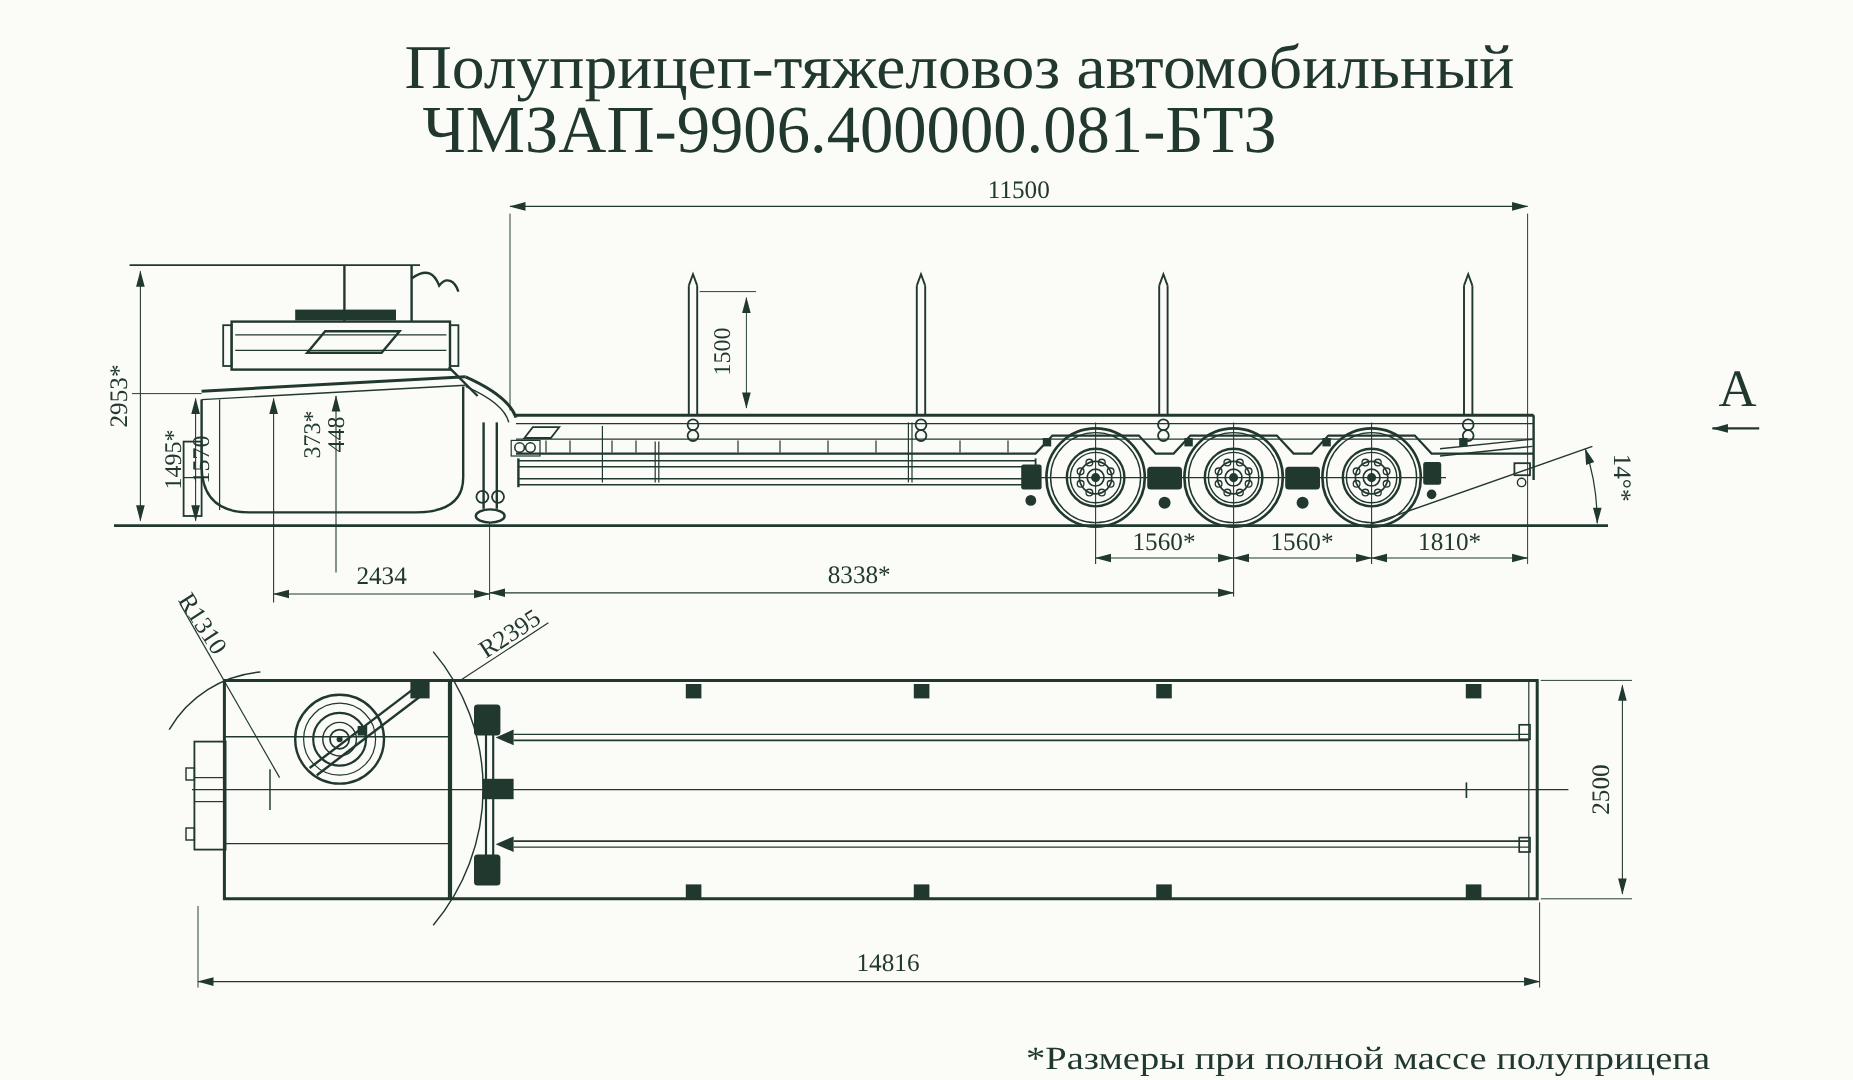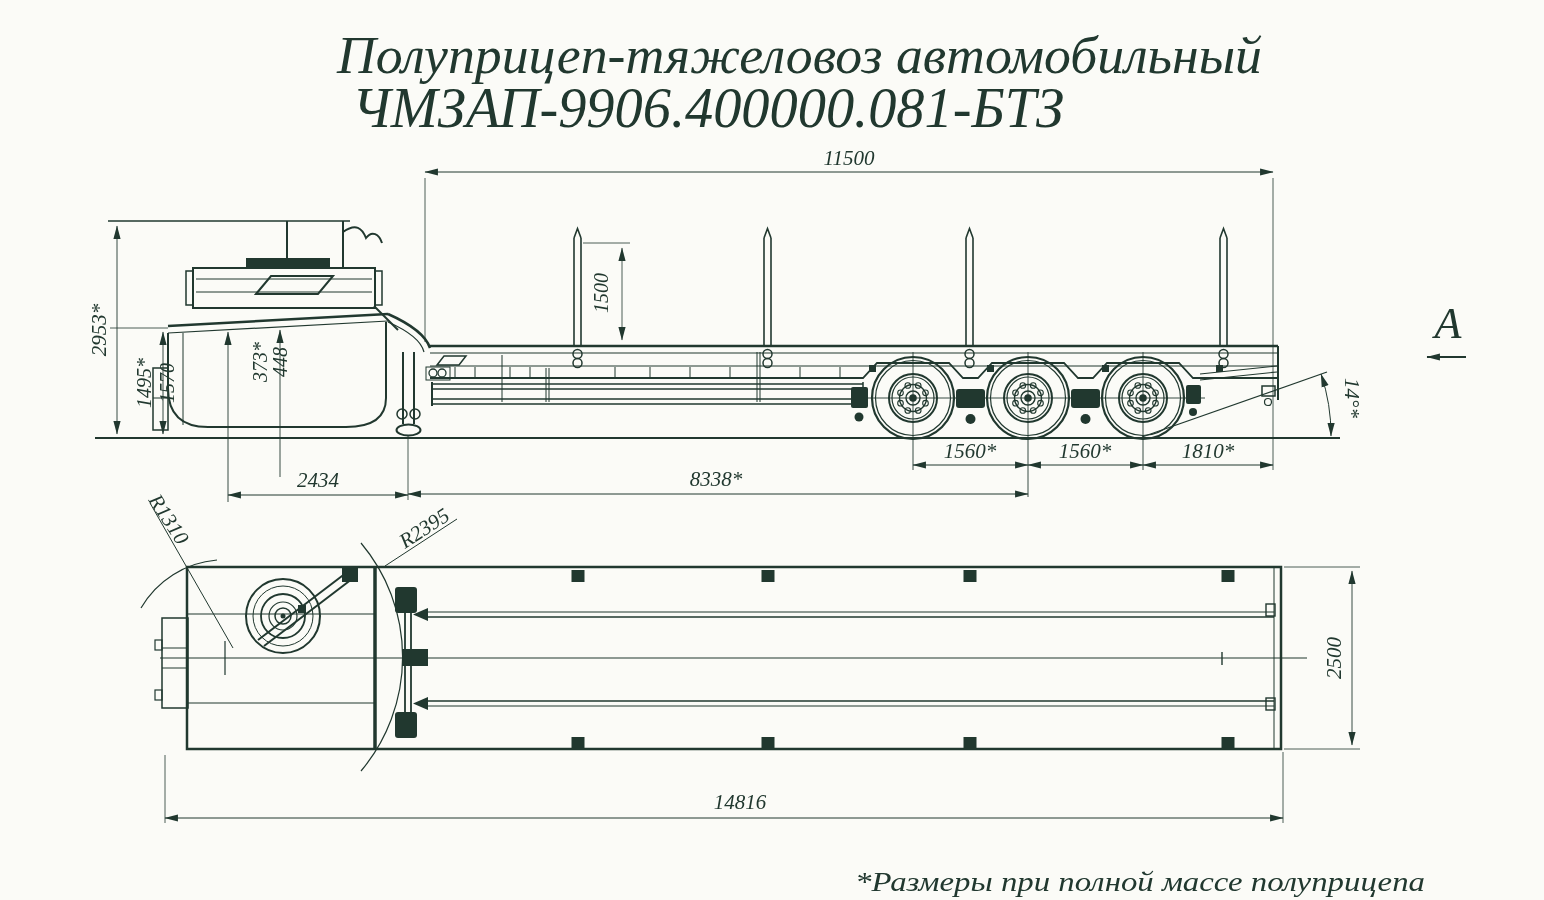"Полуприцеп-тяжеловоз автомобильный" .page { font-style: italic -> none }
